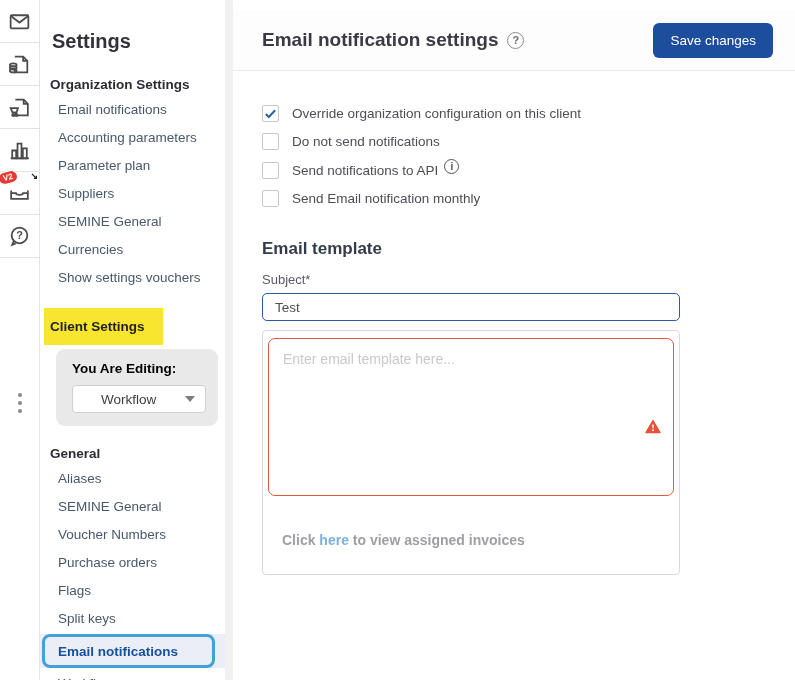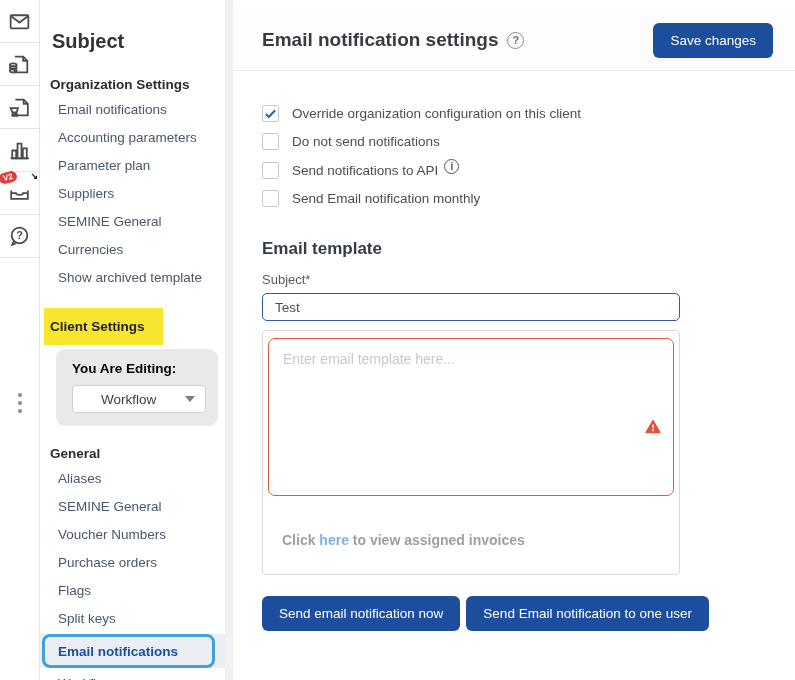"Subject" div.sidebar-title { text: Subject -> Settings }
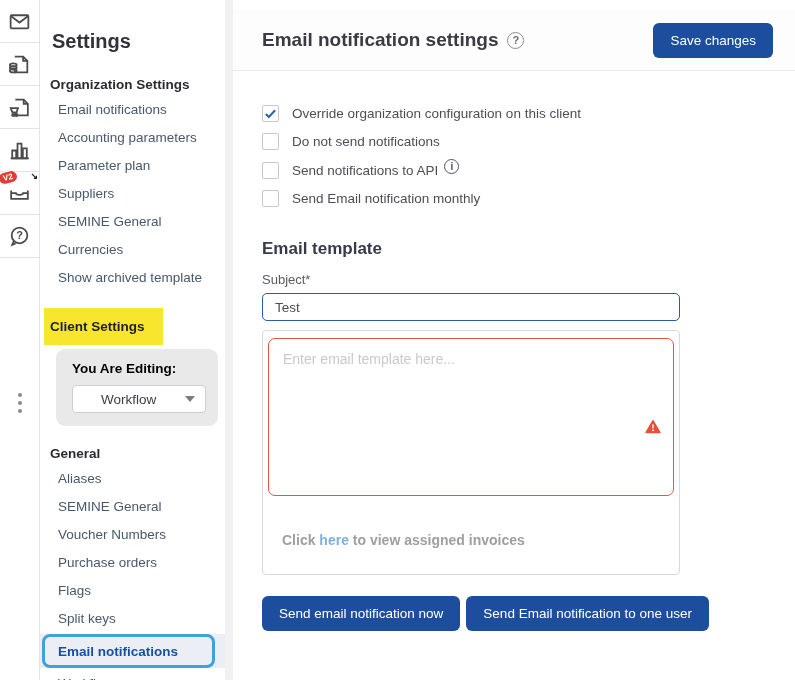"Show archived template" div.nav-item { text: archived template -> settings vouchers }
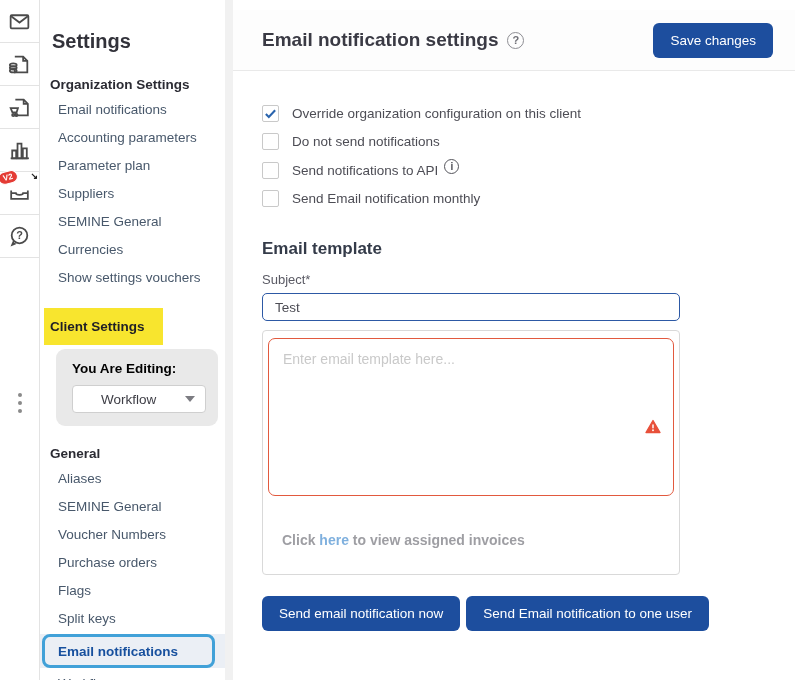"Send email notification now" div.action-row { html: <div> <button>Send email notification now</button> <button>Send Email notification to one user</button> </div> -> none }
